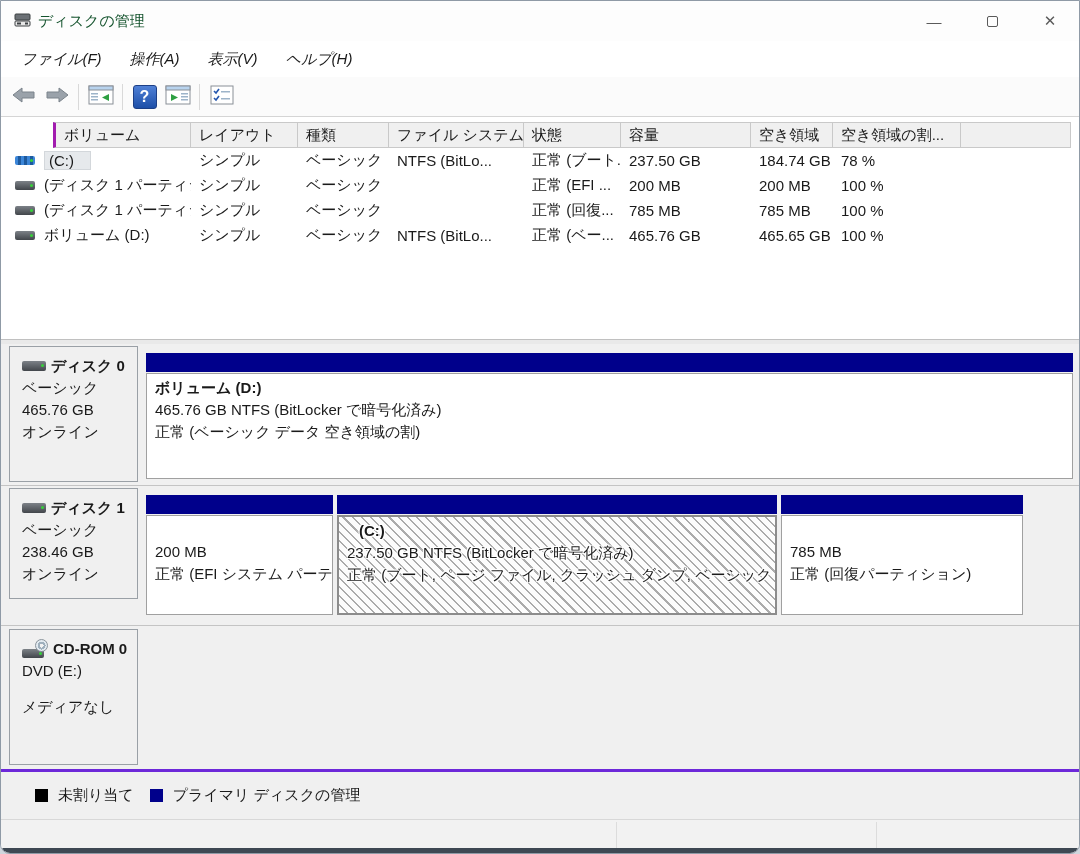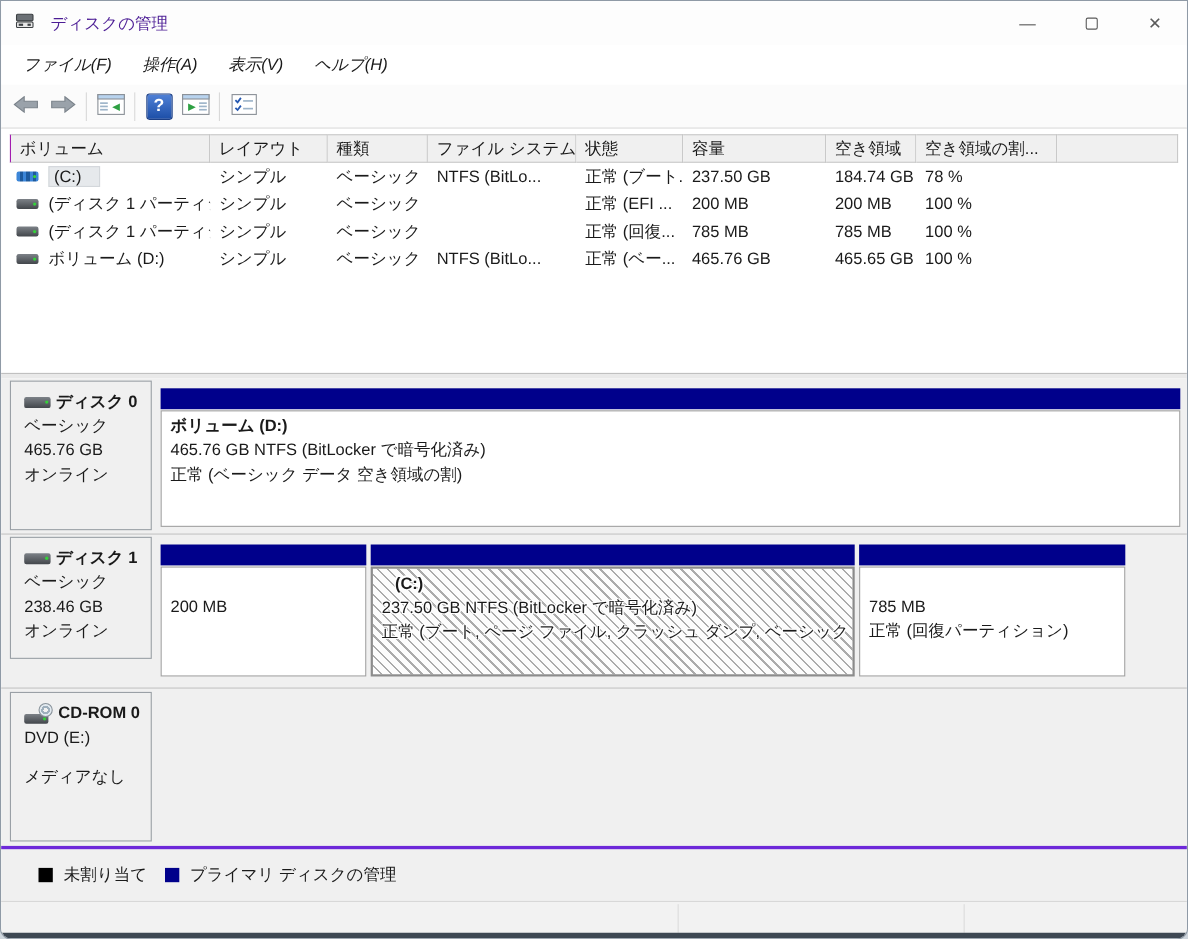"ディスクの管理" .title-text { color: #4c1d95 -> #14532d; margin-left: 14px -> 6px }
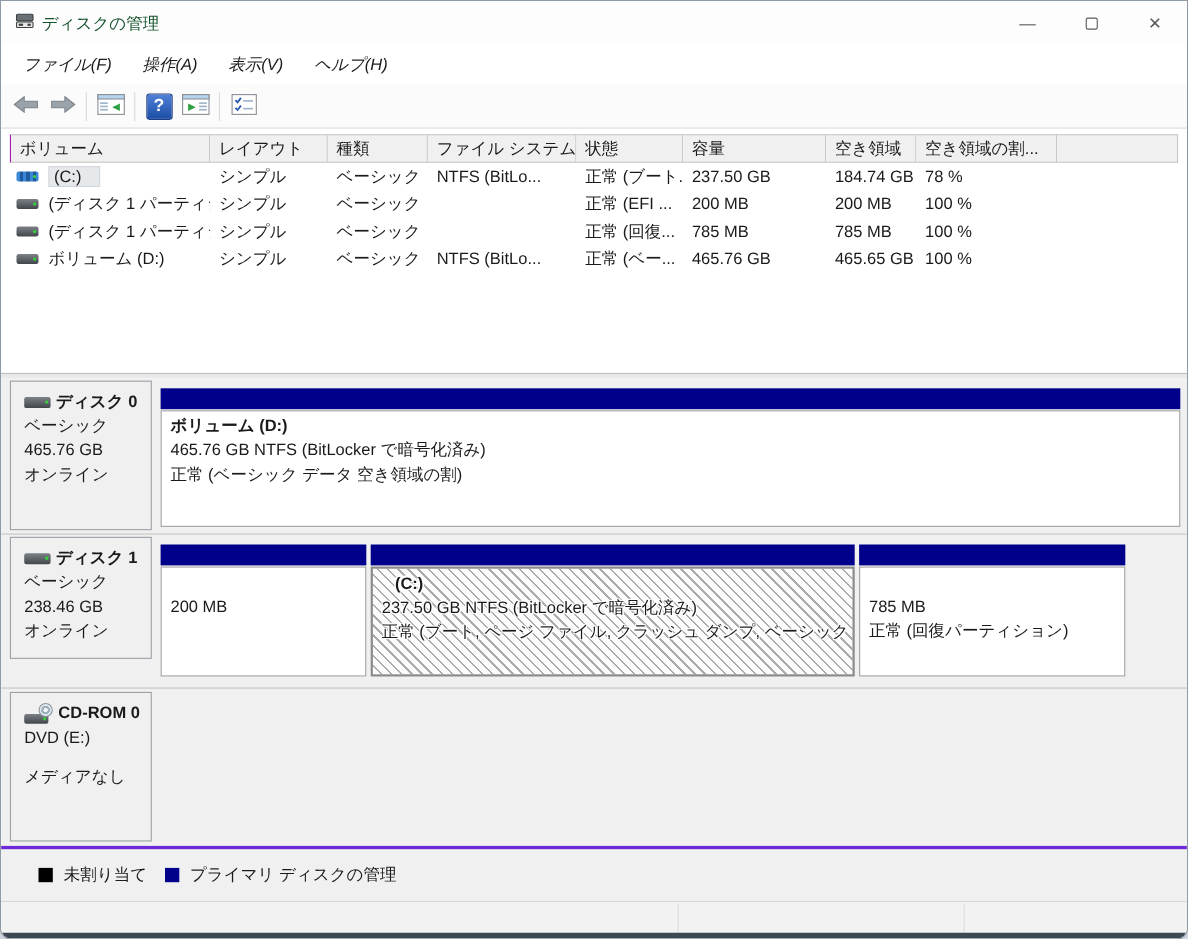"ボリューム" .lv-h-cell:first-child { border-left: 1px solid #a21caf -> 3px solid #a21caf; margin-left: none -> 44px }
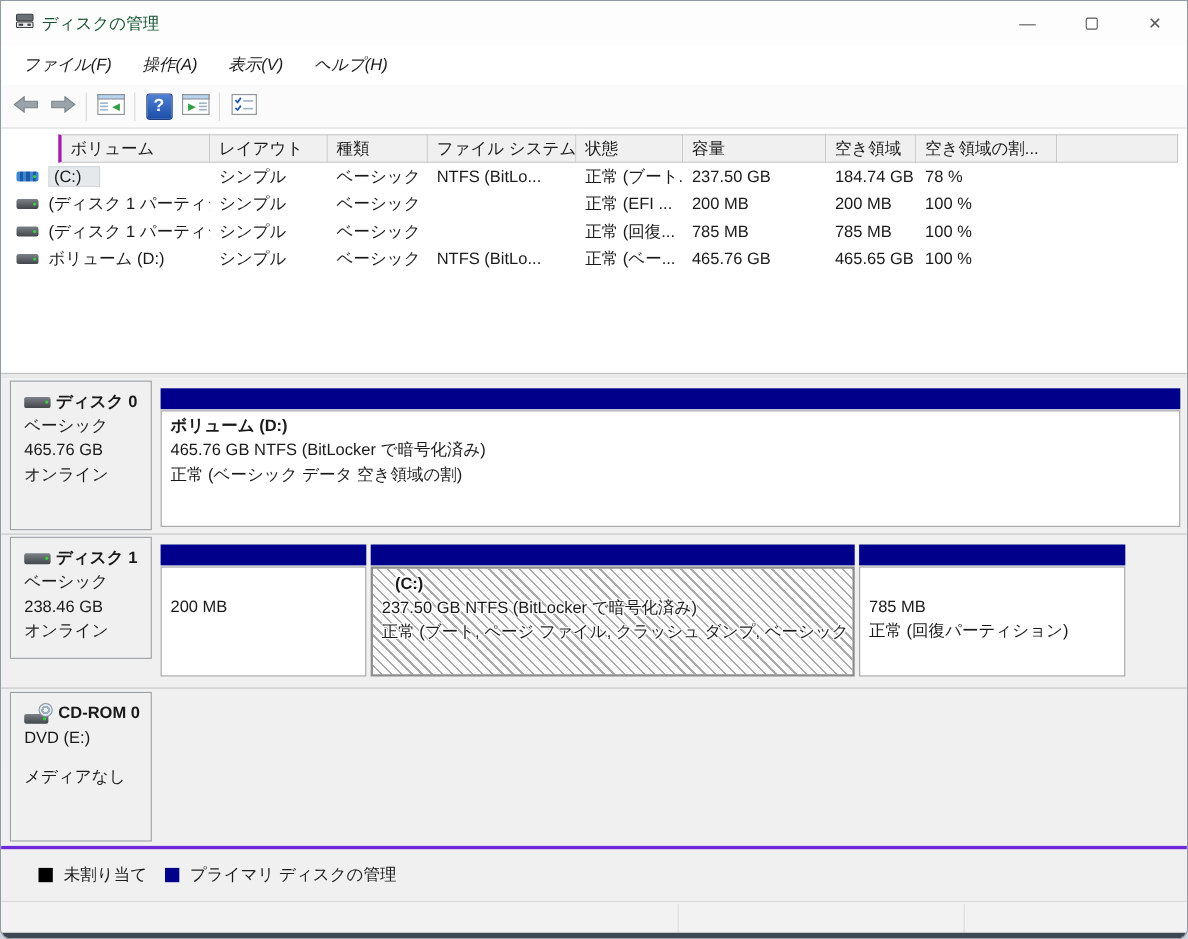"正常 (EFI システム パーテ" div { html: none -> <div>正常 (EFI システム パーテ</div> }
